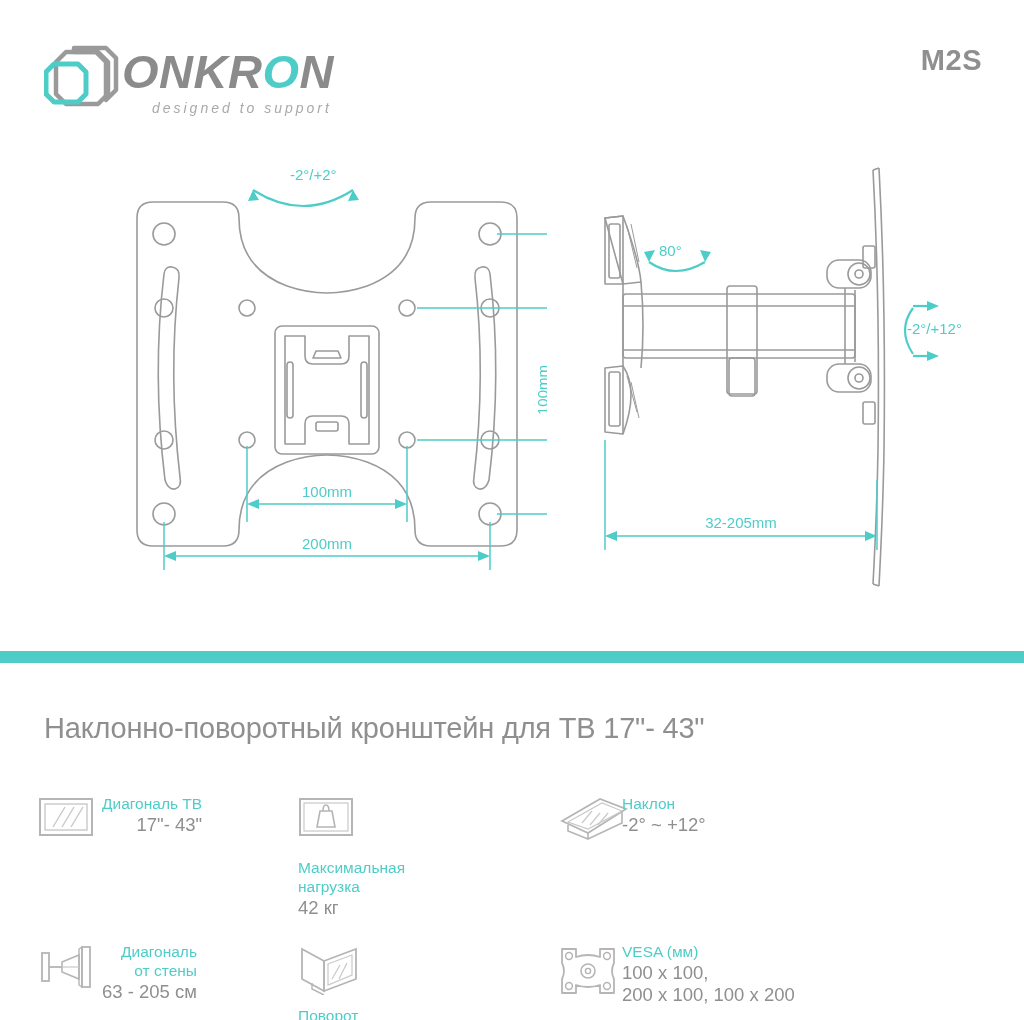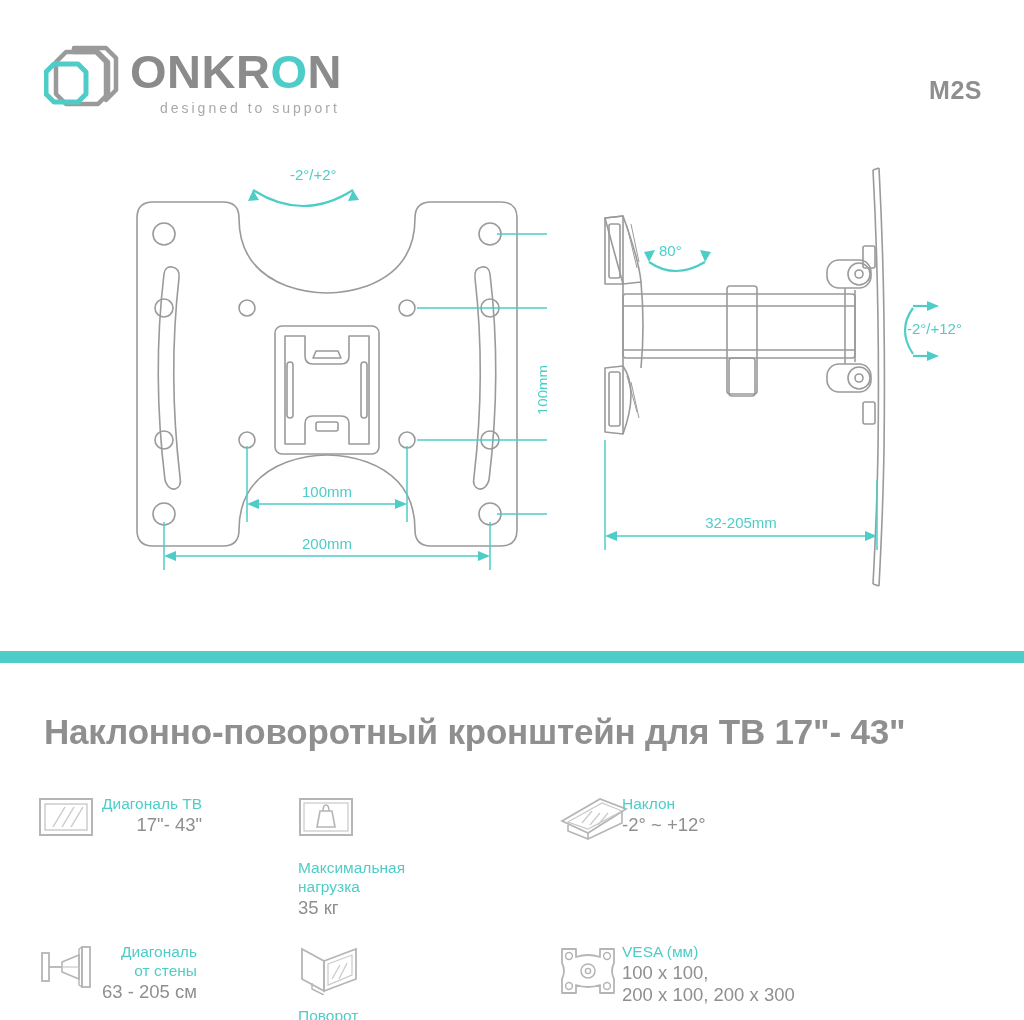"ONKRON" .logo-text { font-style: none -> italic; margin-left: 8px -> none }
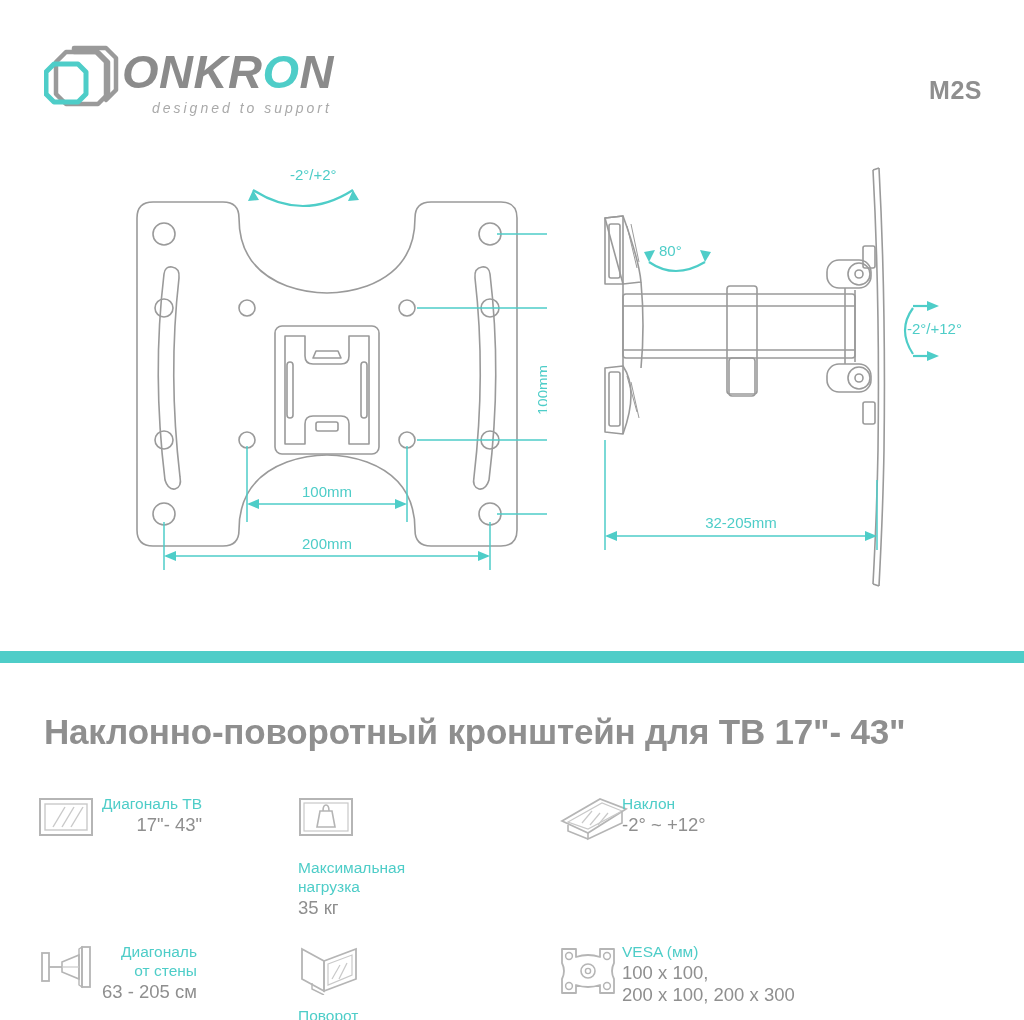"M2S" .model { font-size: 25px -> 29px; margin-top: 32px -> none }
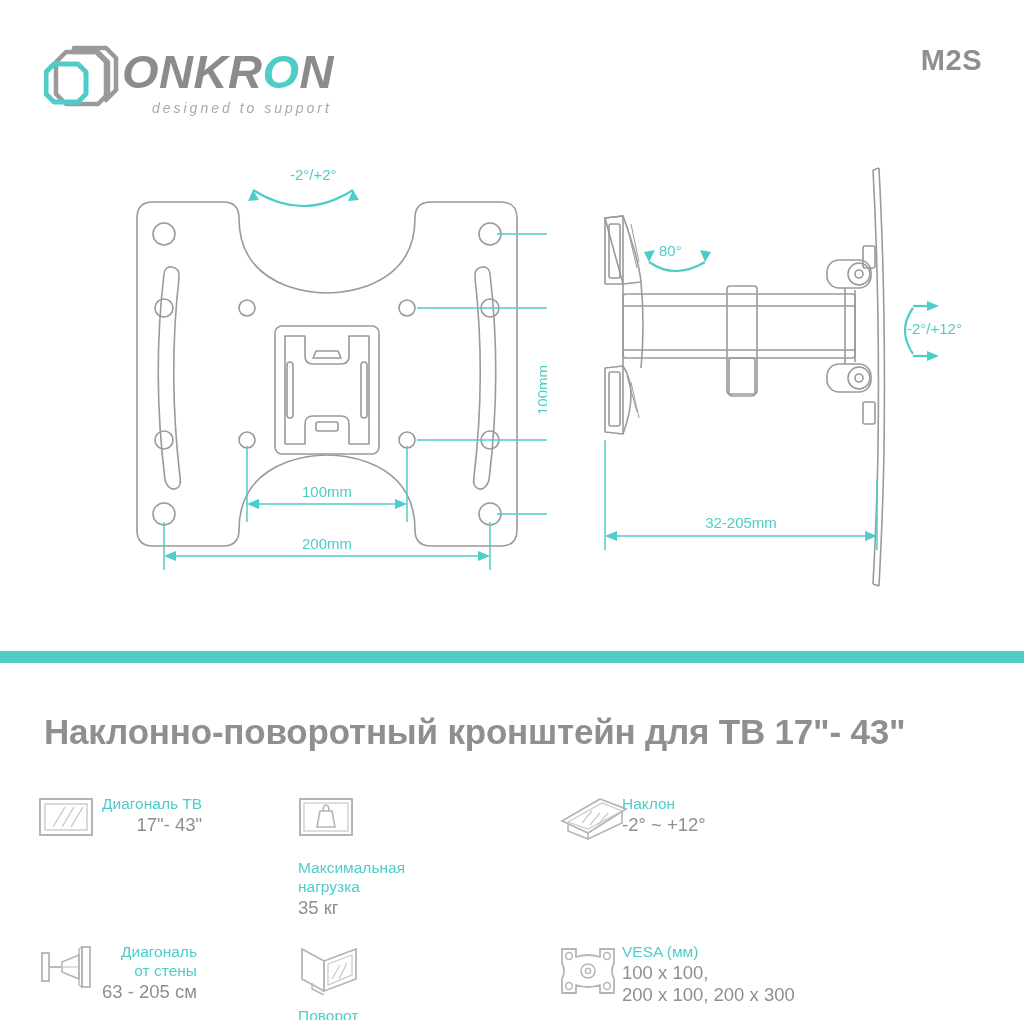"Наклонно-поворотный кронштейн для ТВ" .title { font-size: 35px -> 29px; font-weight: bold -> normal }
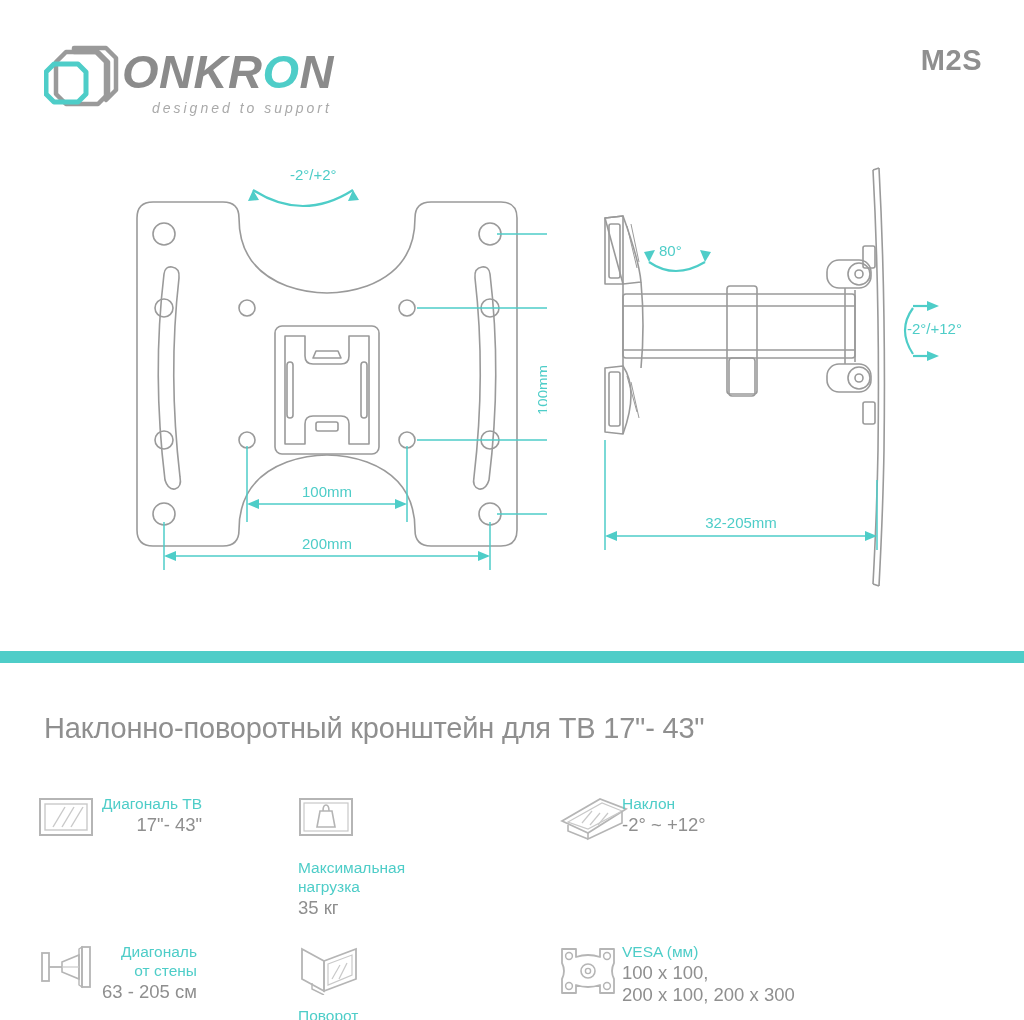"35 кг" div.feat-value { text: 35 -> 42 }
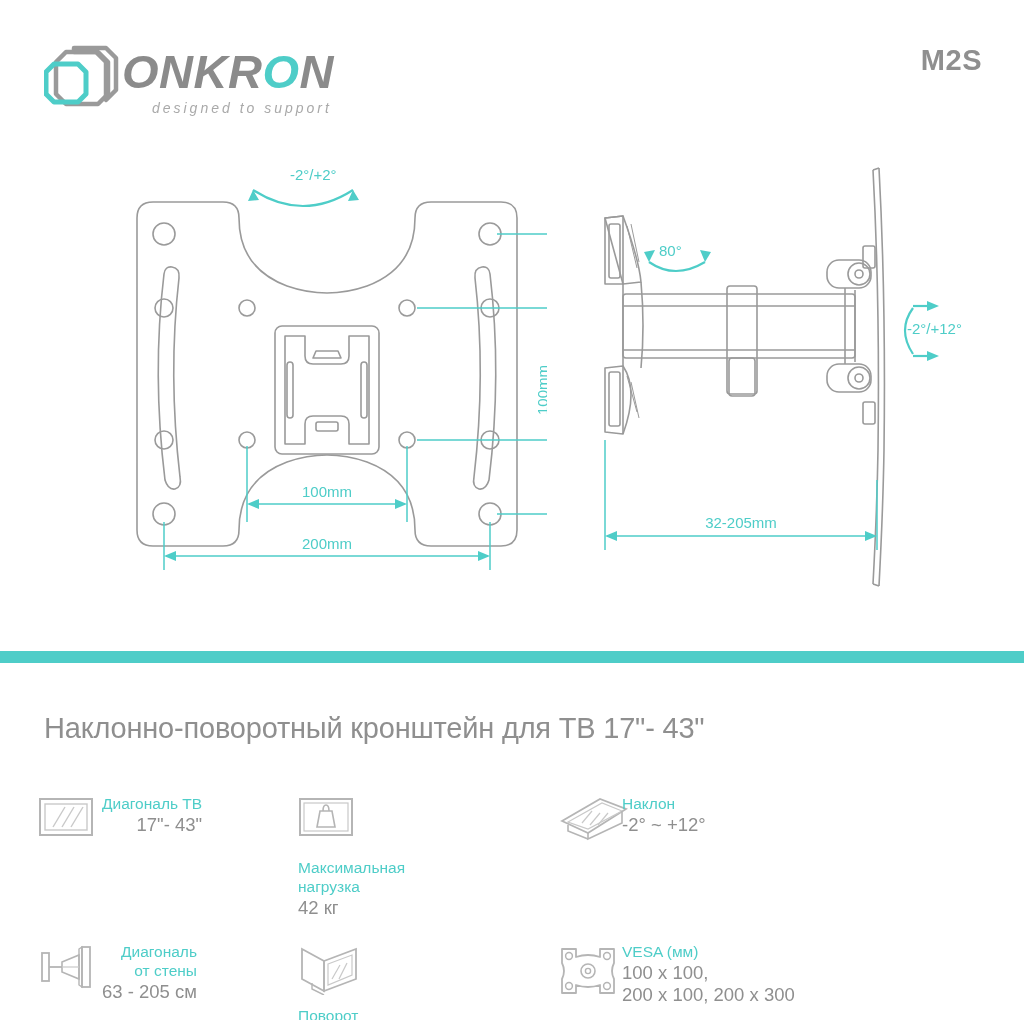"100 x 100," div.feat-value { text: 200 x 300 -> 100 x 200 }
